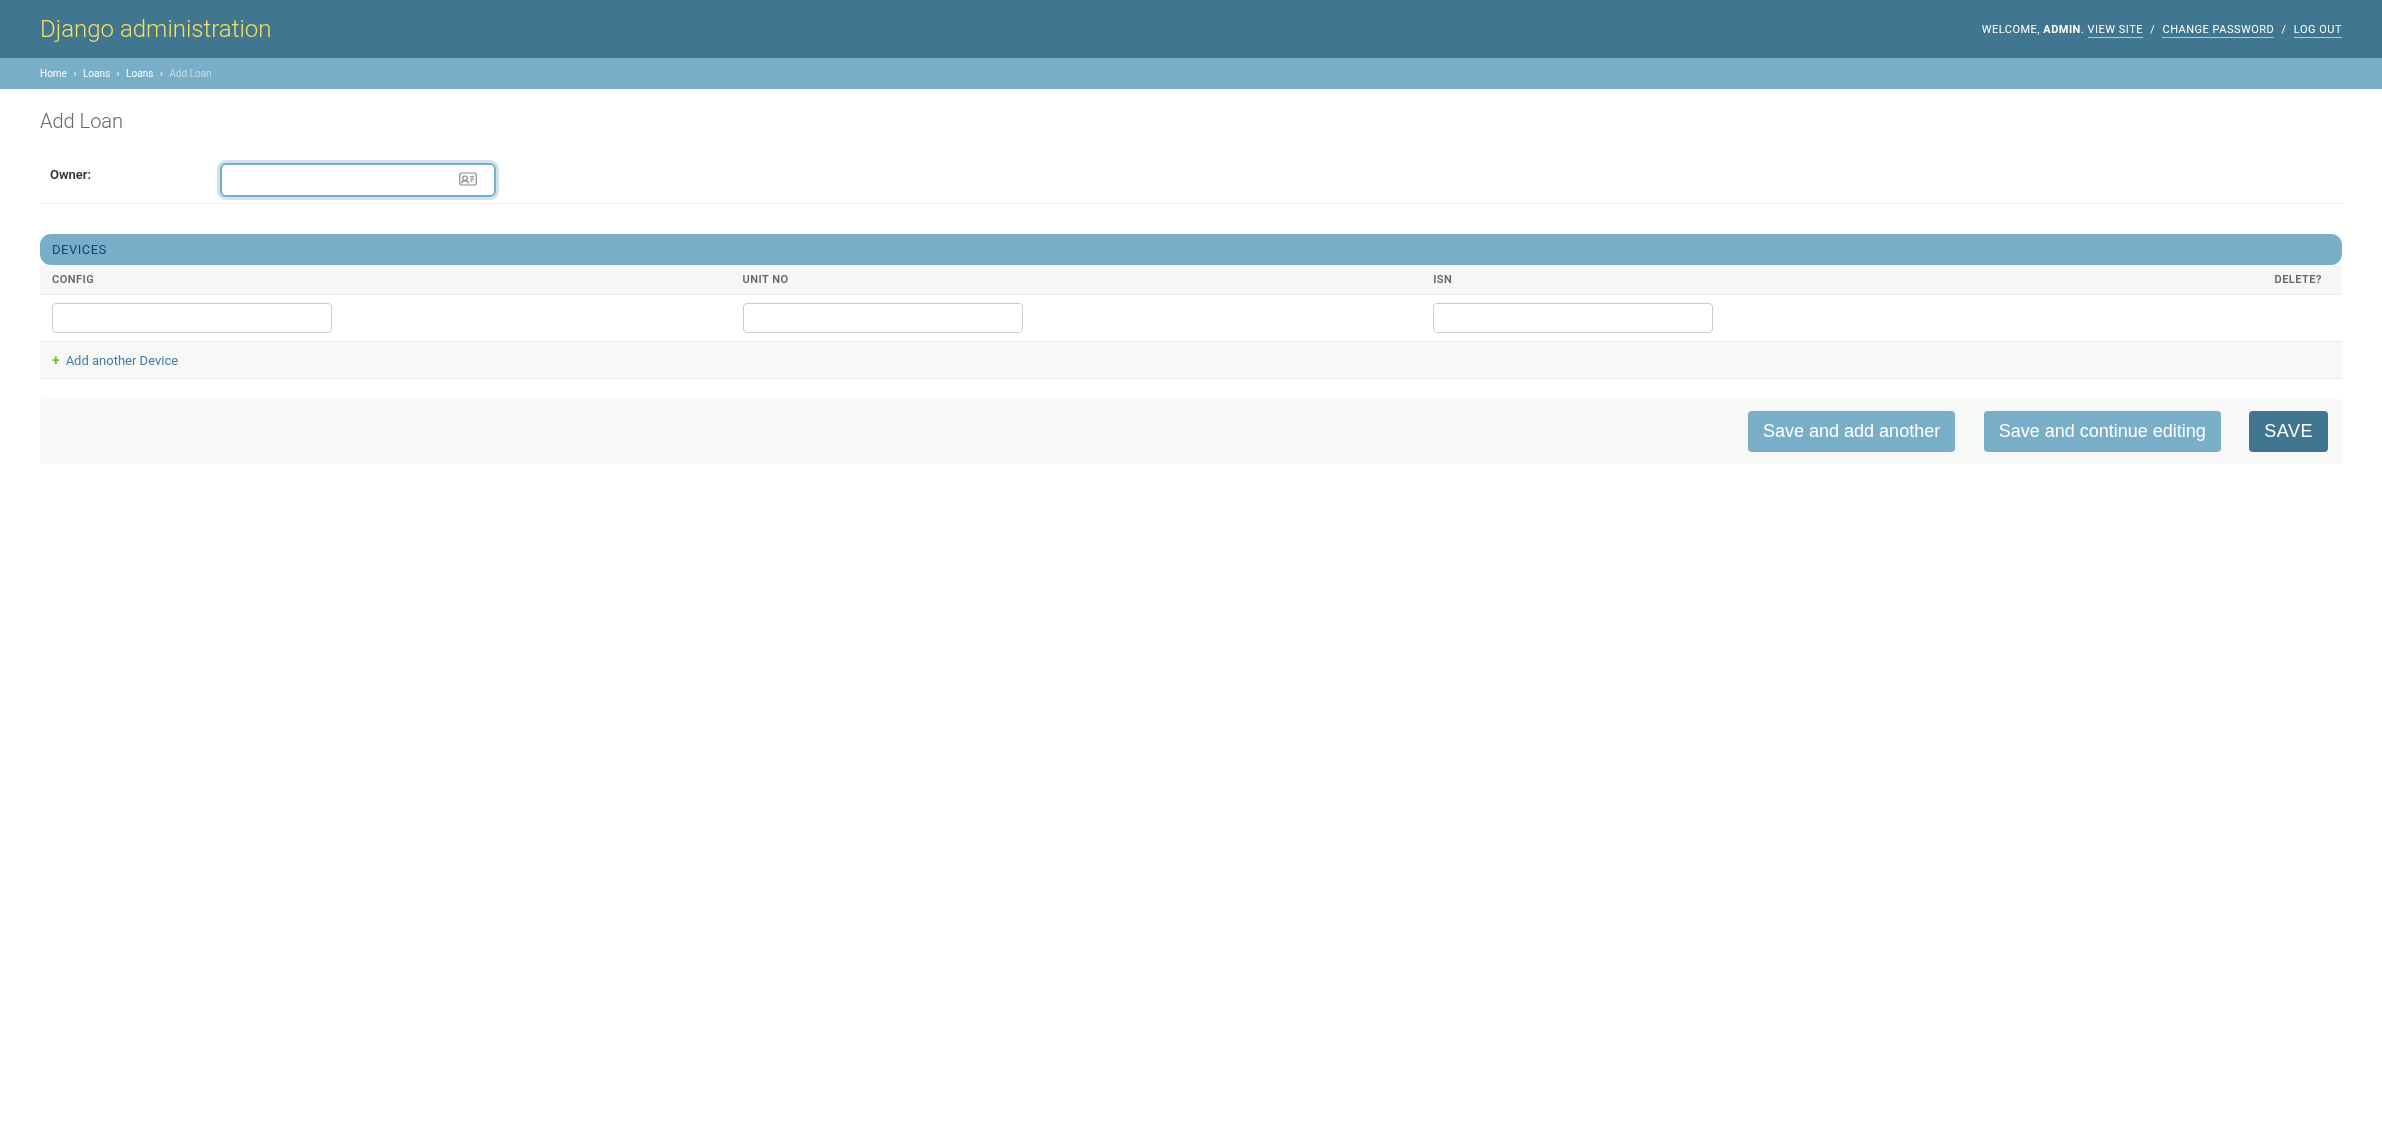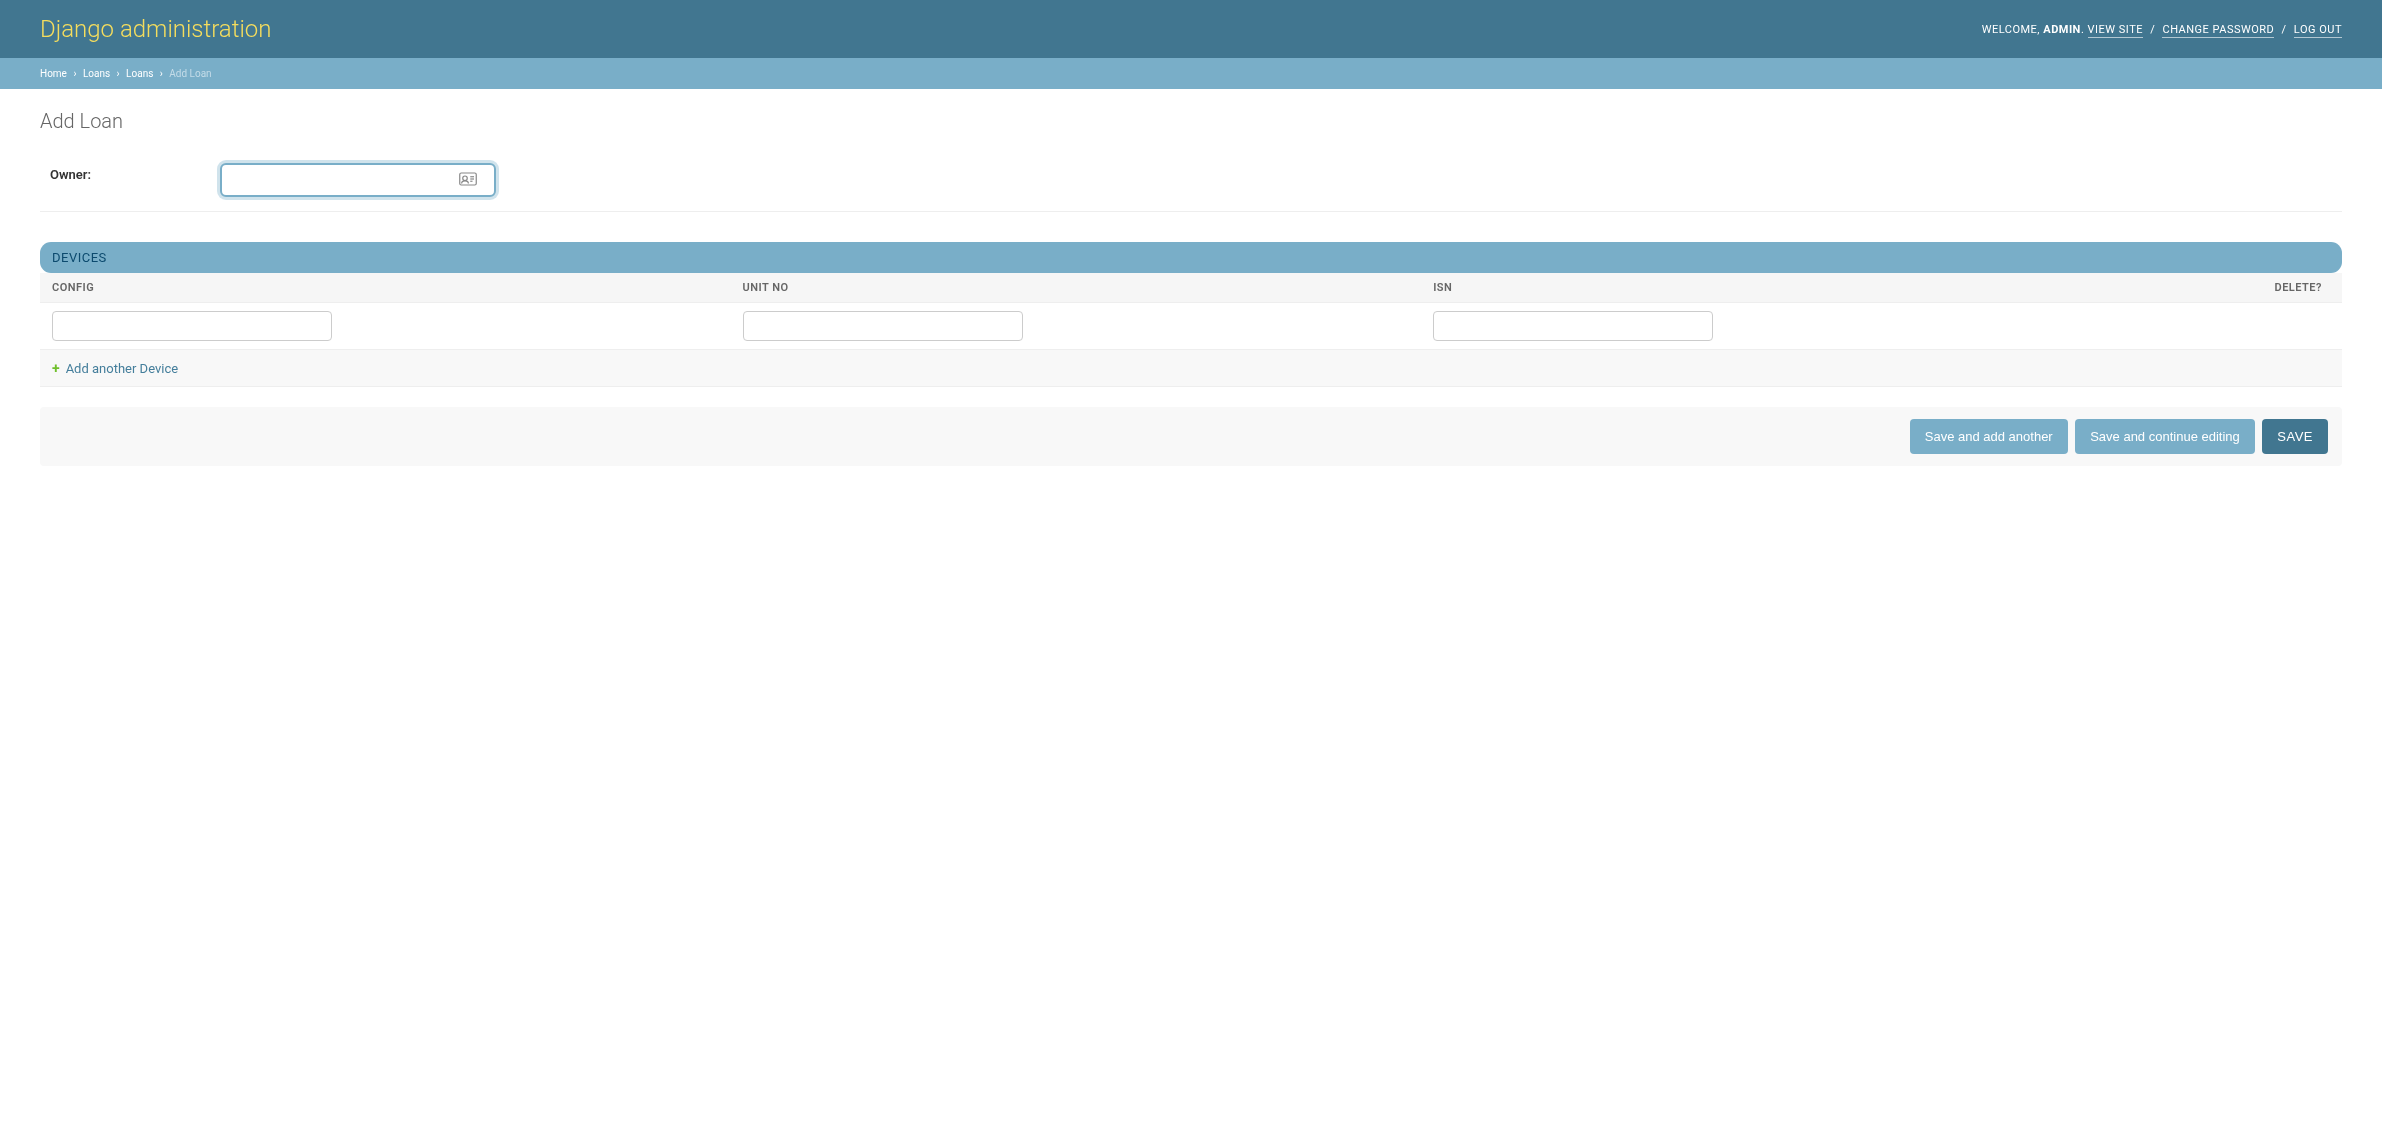"Owner:" .form-row { padding: 10px 0 14px 10px -> 10px 0 6px 10px }
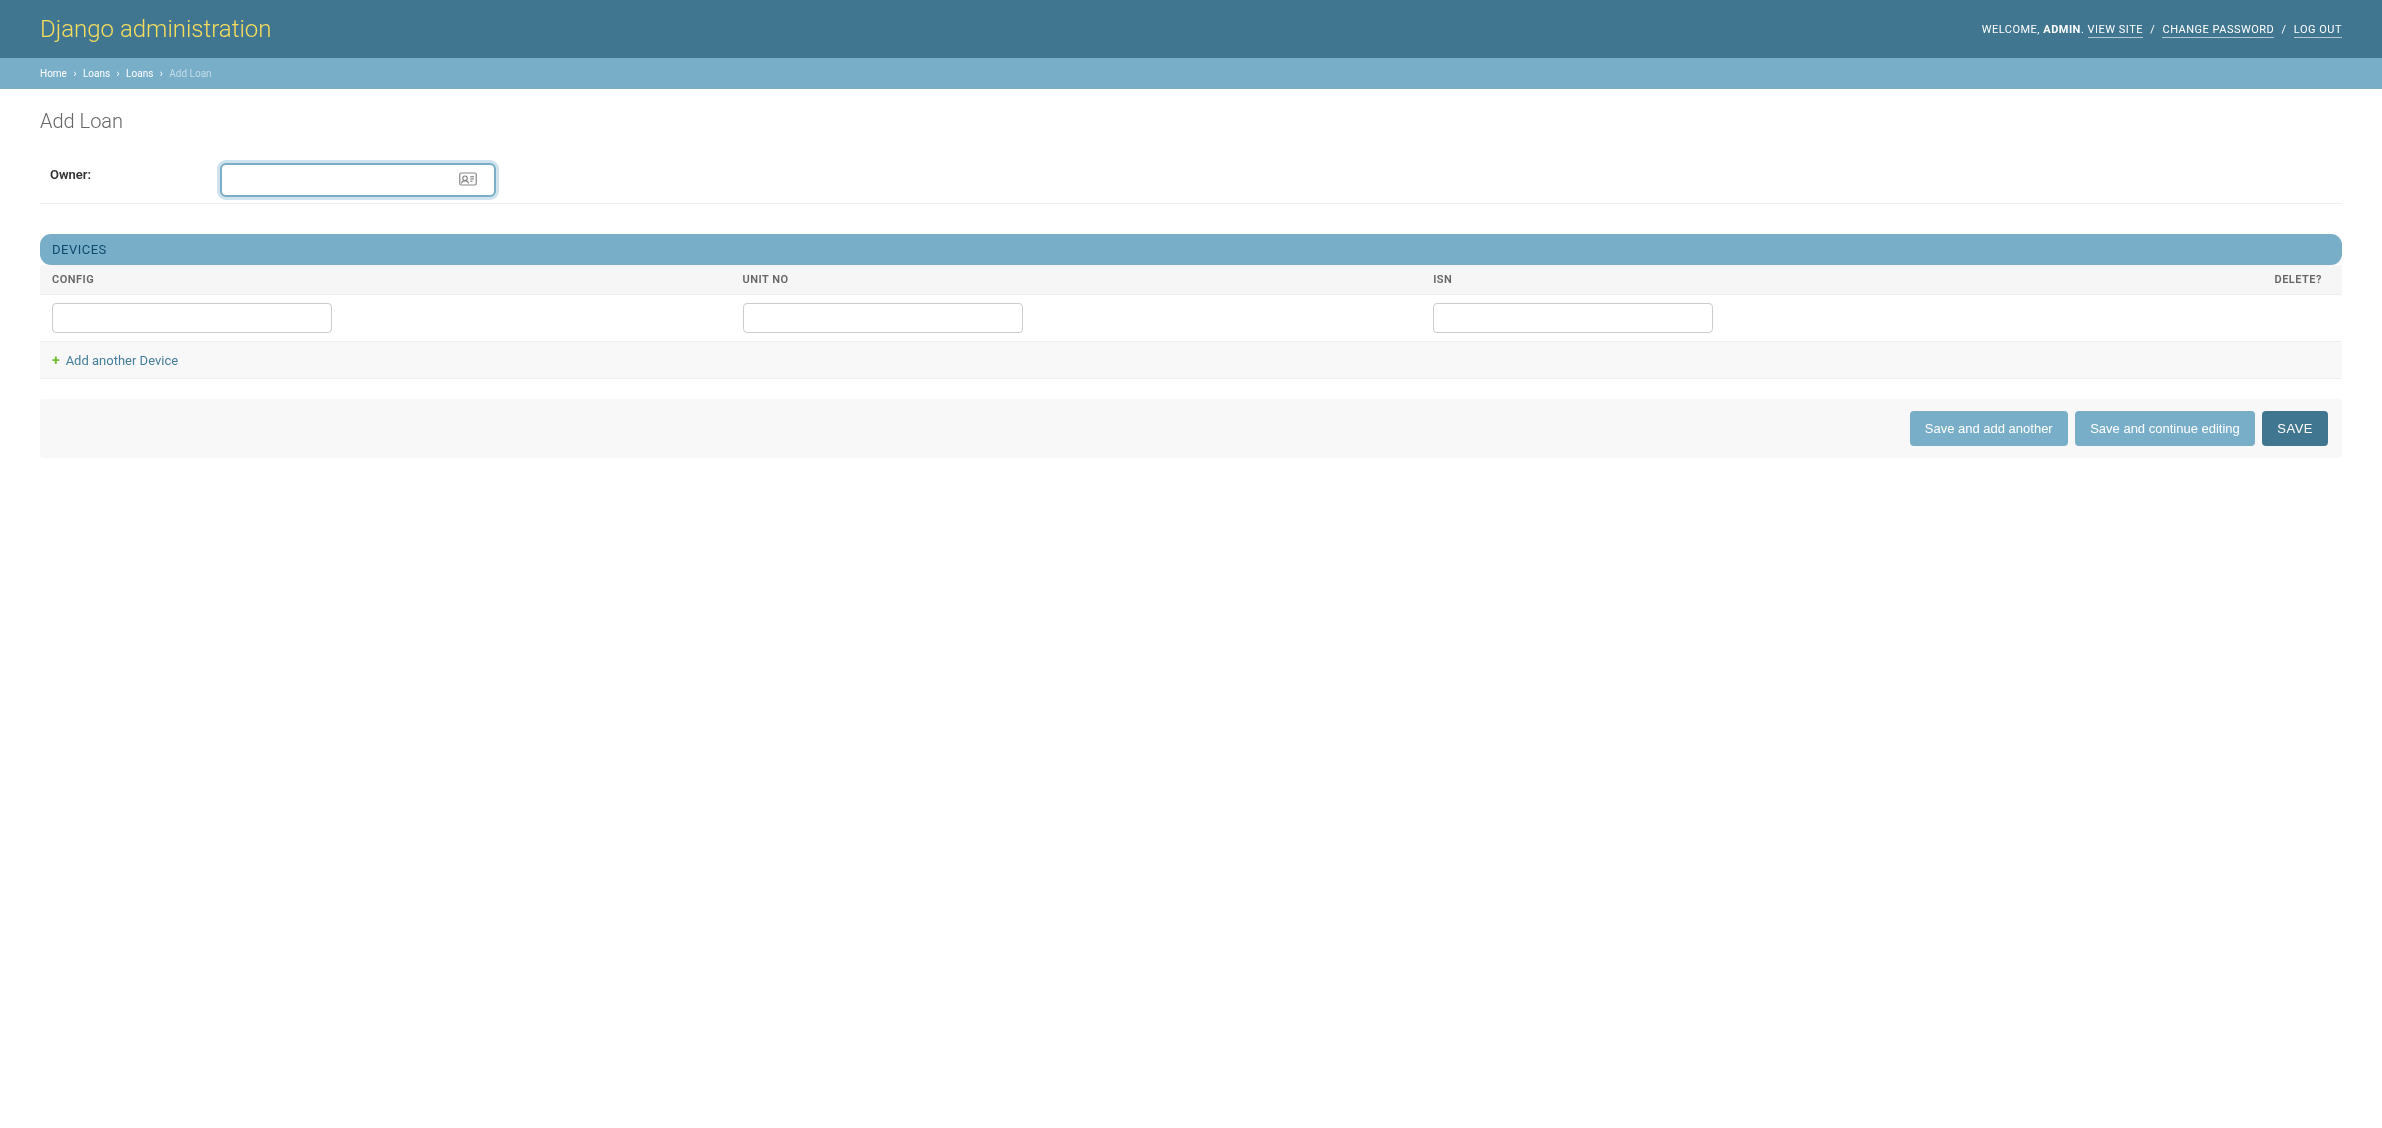"Save and add another" .submit-row input, .submit-row button { font-size: 13px -> 18px; margin-left: 4px -> 25px }
